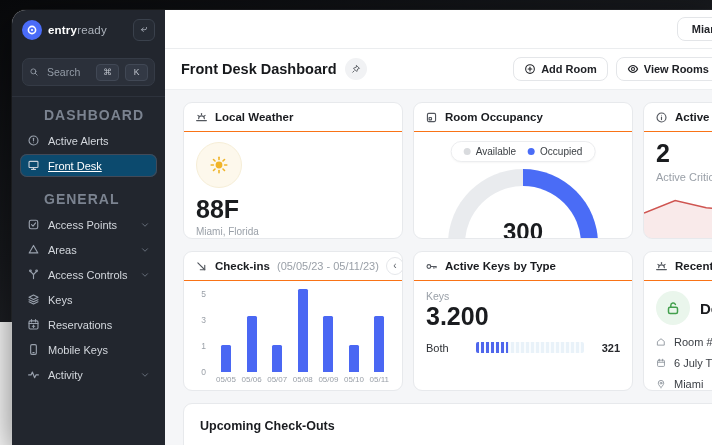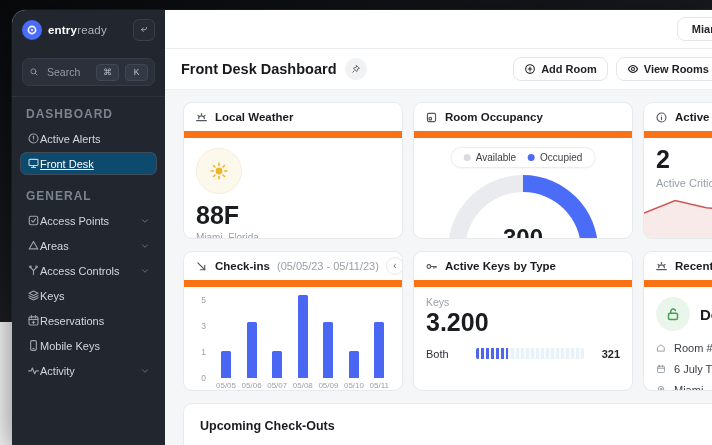"DASHBOARD" .sec-label { font-size: 12px -> 14px; padding: 10px 14px 5px -> 10px 32px 5px }
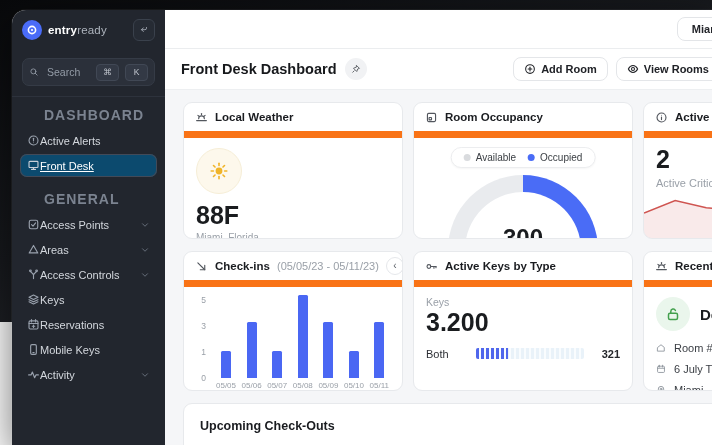"Local Weather" .card-h { border-bottom: 7px solid #f97316 -> 1px solid #f97316 }
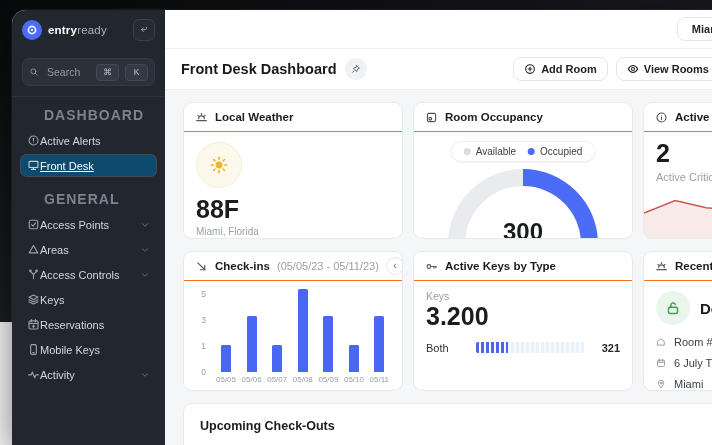"Active Alerts" .nav-item { gap: none -> 8px }
